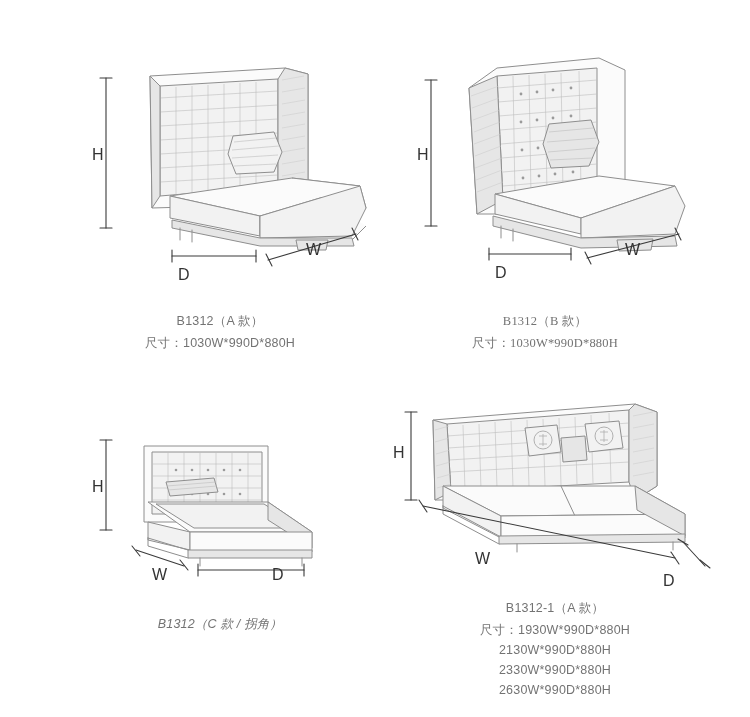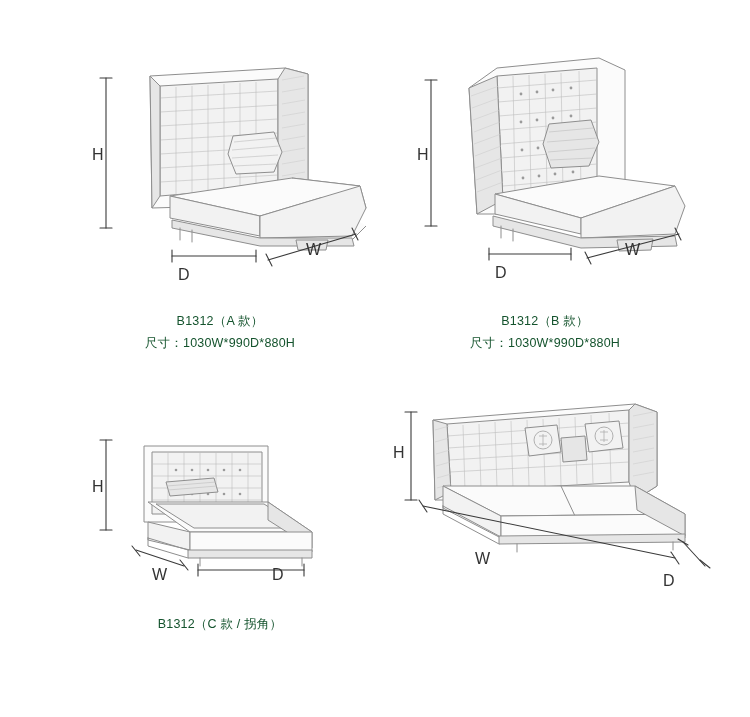"B1312（A 款）" .caption { color: #14532d -> #737373 }
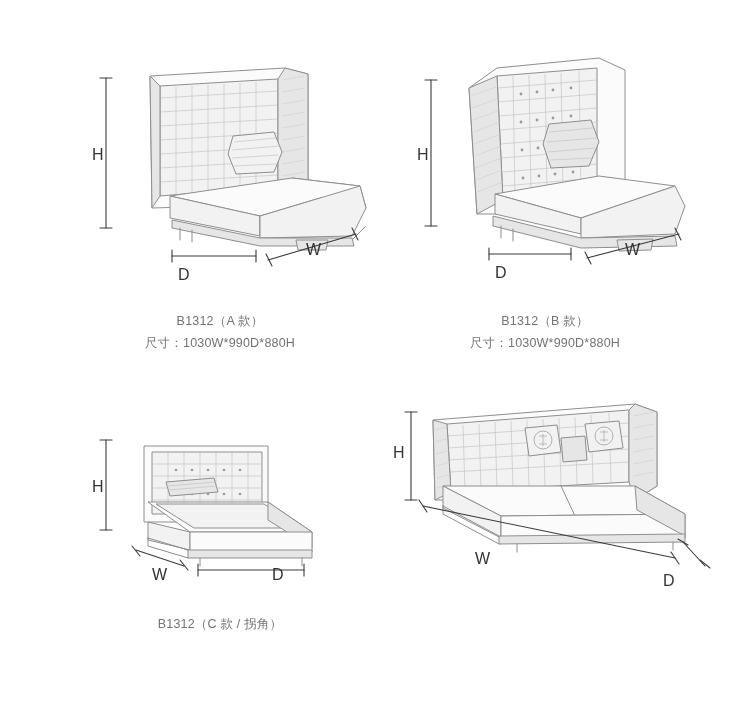"B1312（B 款）" div.caption { font-family: none -> Liberation Serif, serif }
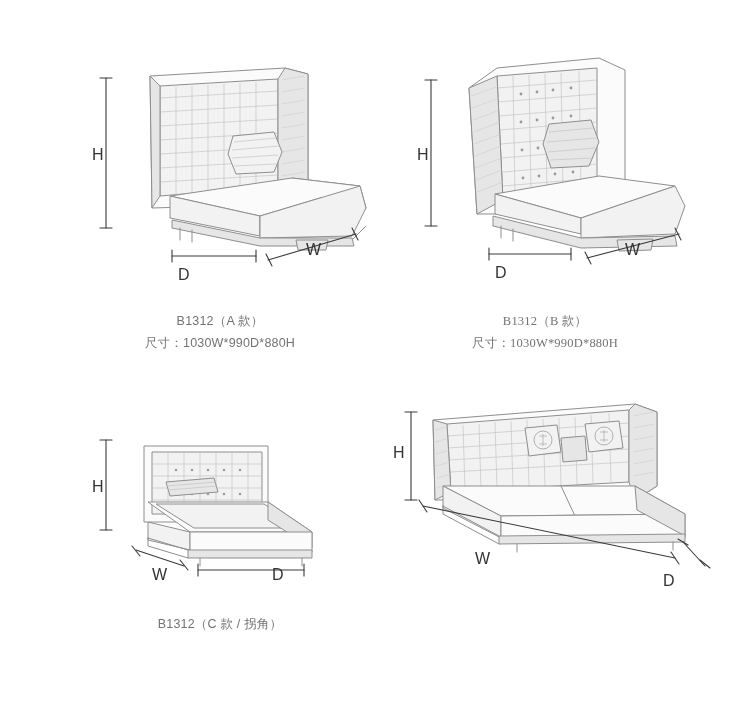"B1312-1（A 款）" div.caption { html: none -> <div> <div>B1312-1（A 款）</div> <div>尺寸：1930W*990D*880H</div> <div>2130W*990D*880H</div> <div>2330W*990D*880H</div> <div>2630W*990D*880H</div> </div> }
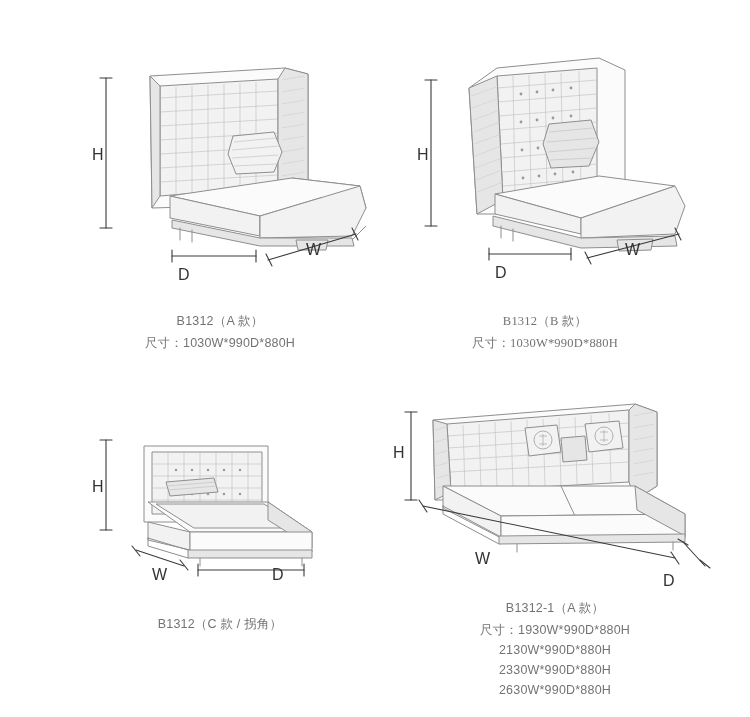"B1312（C 款 / 拐角）" div.caption { font-style: none -> italic }
